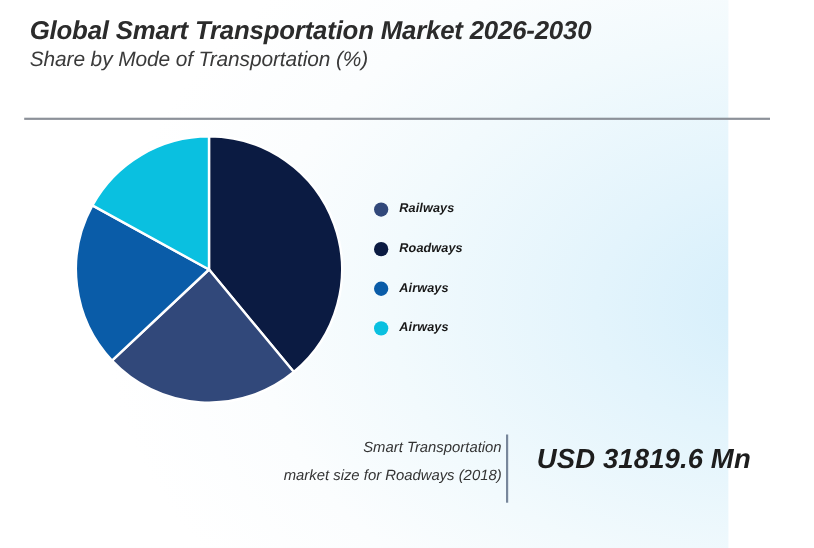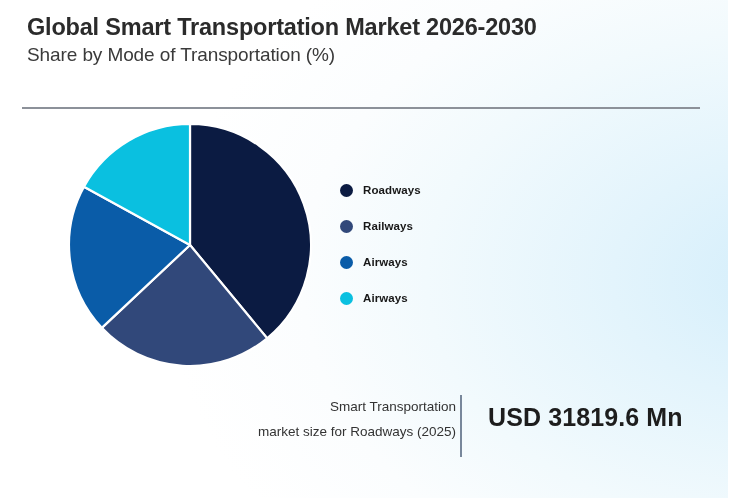"Global Smart Transportation Market" #infographic { font-style: none -> italic; width: 728px -> 662px }
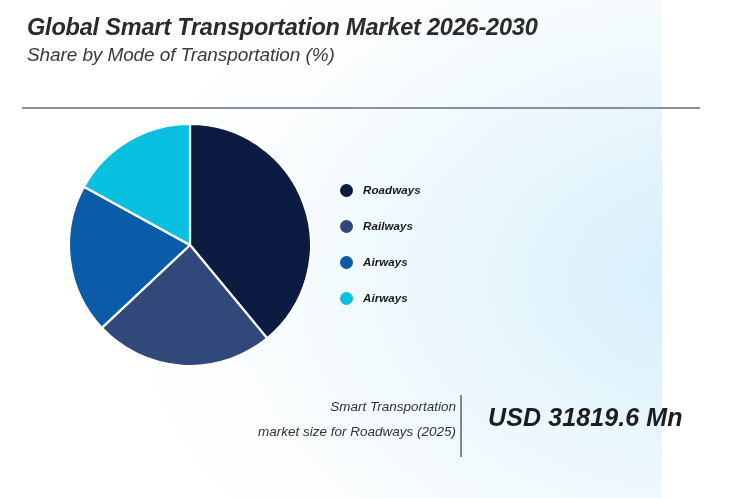"Roadways" div.legend-item { order: before "Railways" -> after "Railways" }
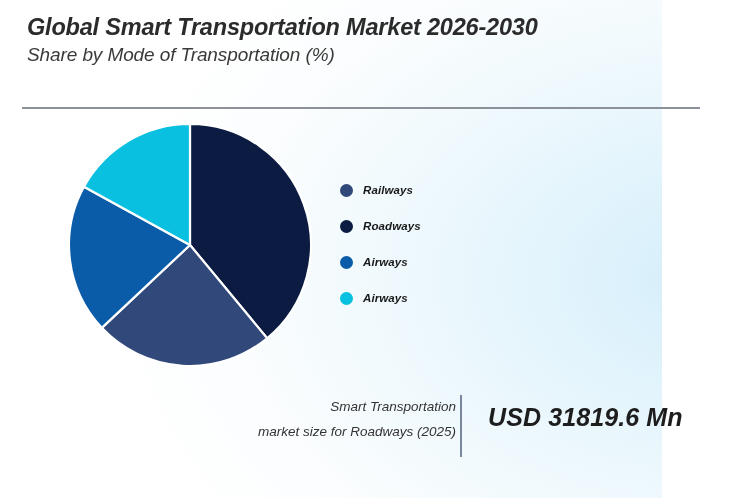"market size for Roadways (2025)" div.callout-left-line { text: 2025 -> 2018 }
